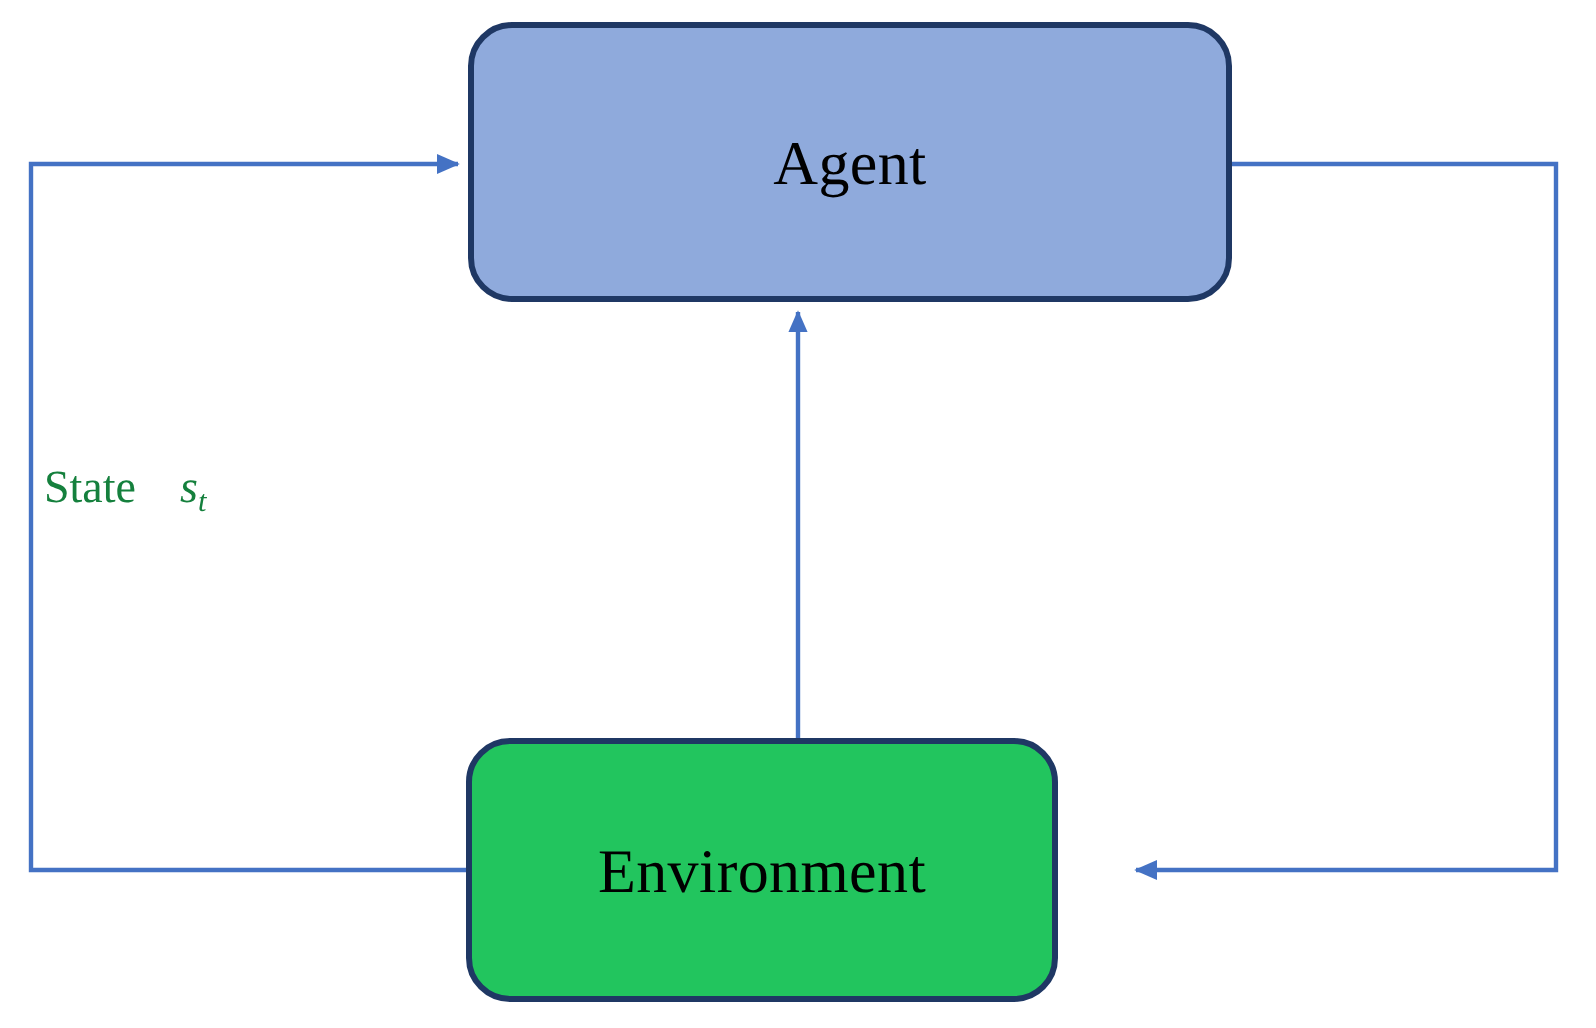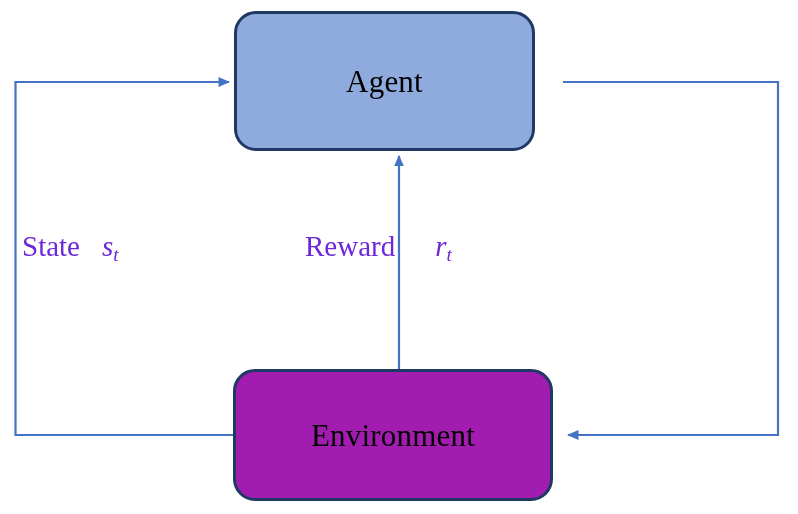"Agent" #node-agent { width: 301px -> 382px }
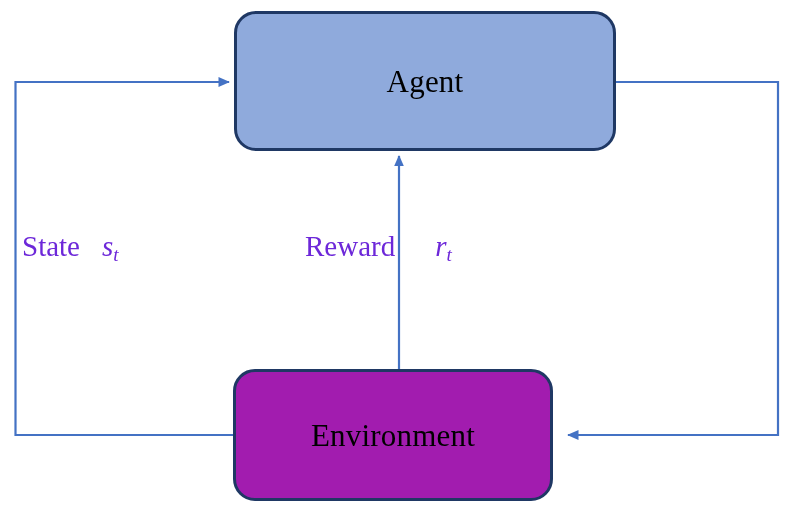"State st" .edge-label { color: #6d28d9 -> #15803d; font-size: 29px -> 23px }
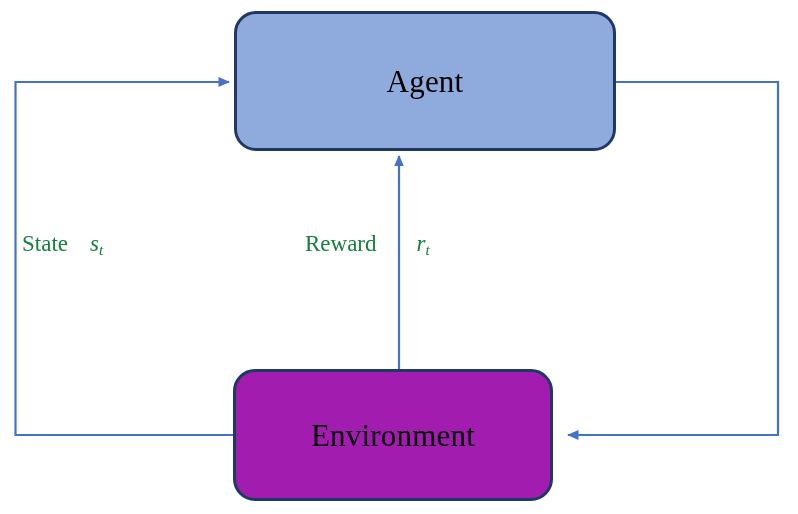"Reward rt" div.edge-label { html: <div> <span>Reward</span><span></span><span><span>r</span><sub>t</sub></span> </div> -> none }
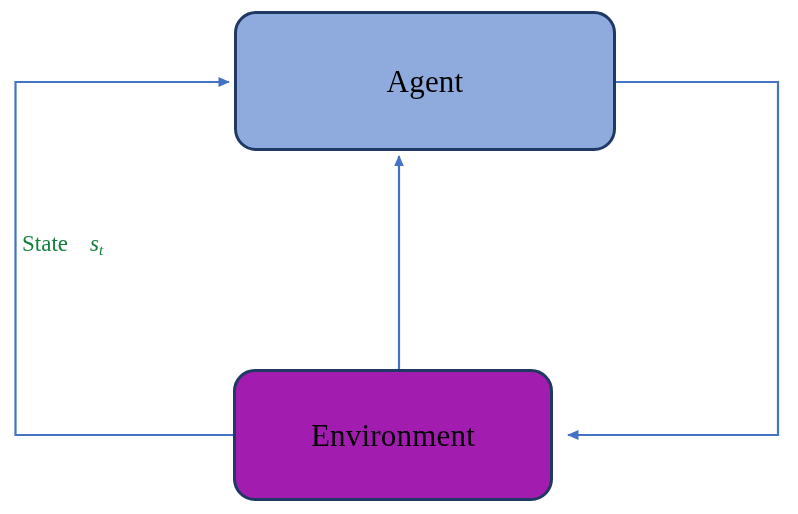"Environment" #node-environment { background: #a21caf -> #22c55e; width: 320px -> 296px }
